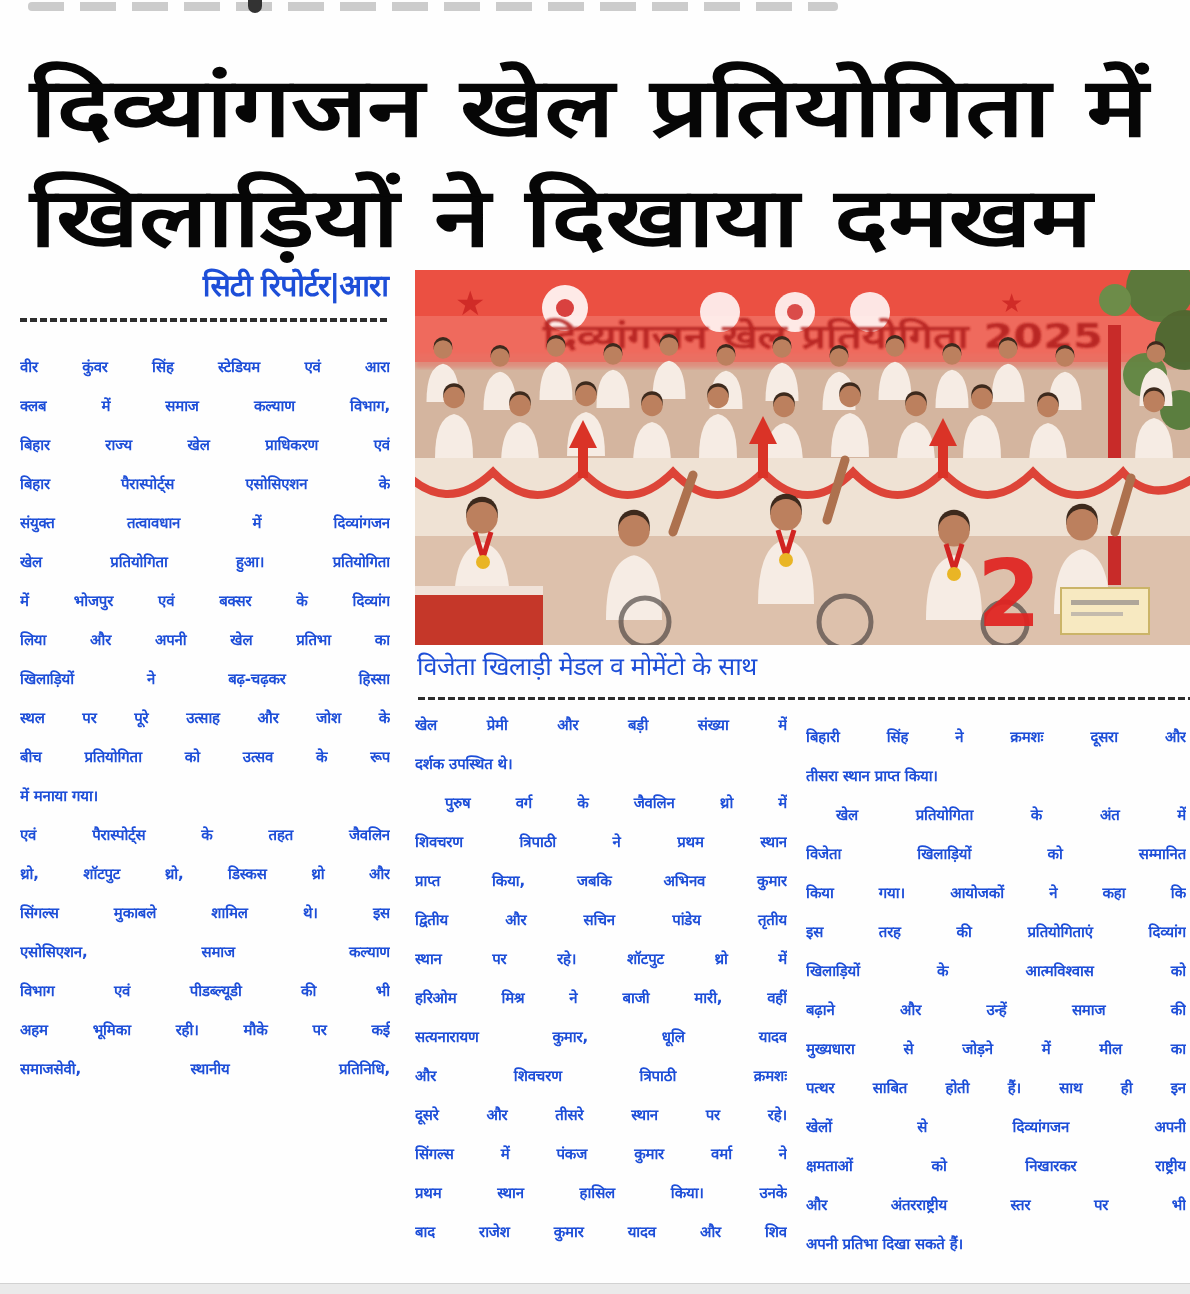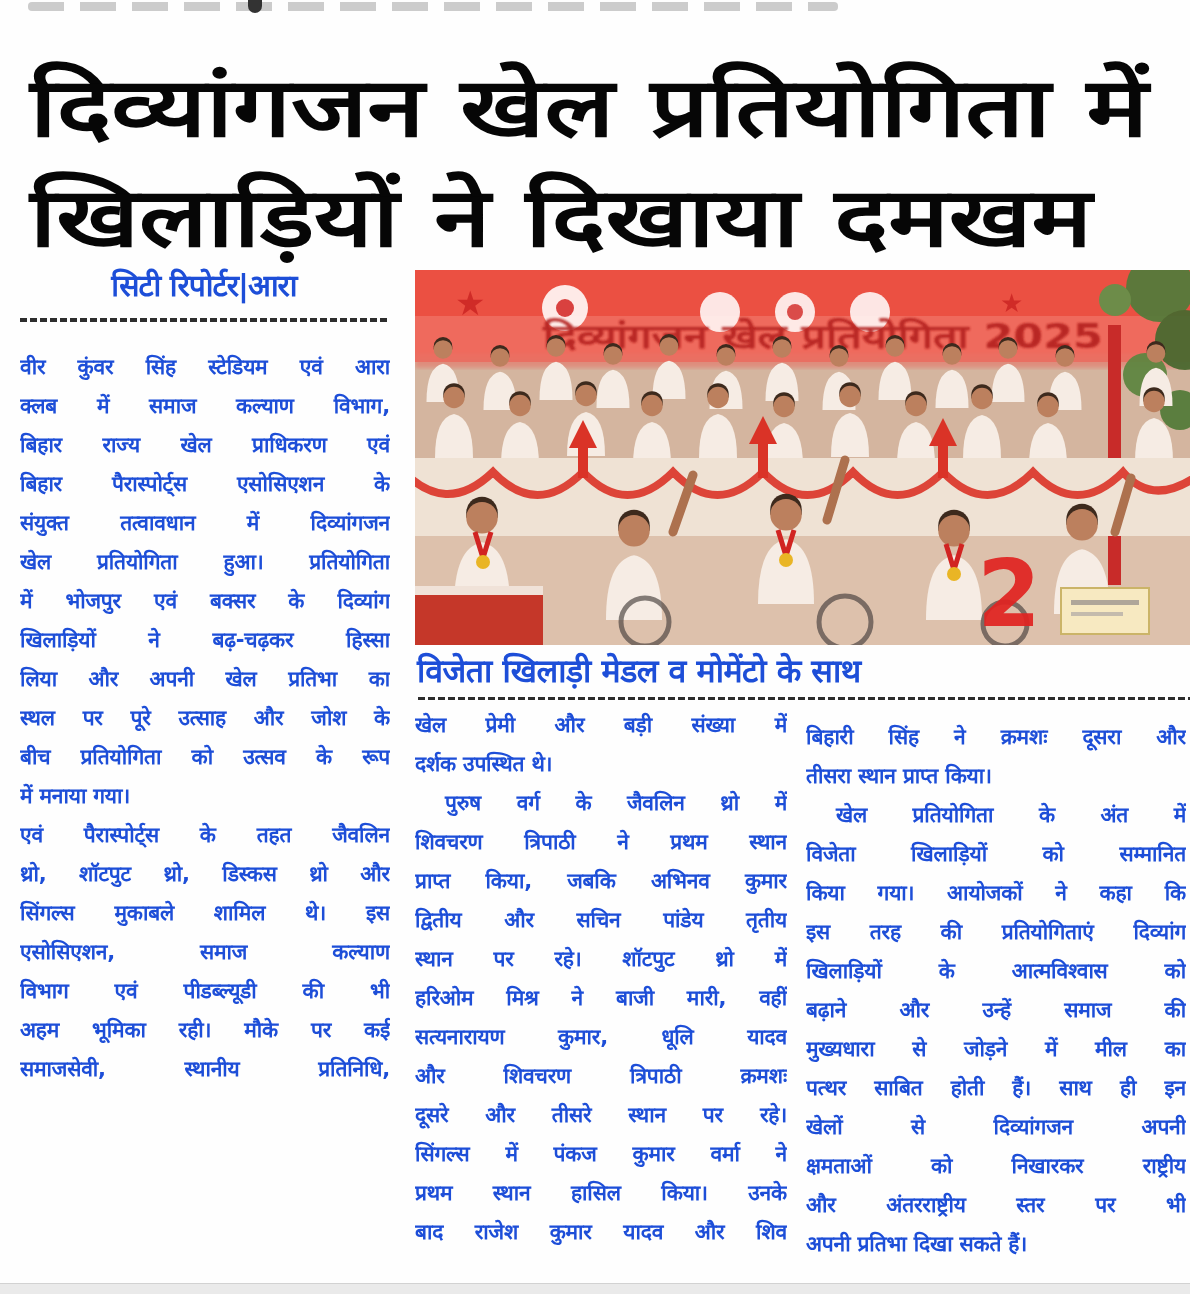"सिटी रिपोर्टर|आरा" .byline { text-align: center -> right }
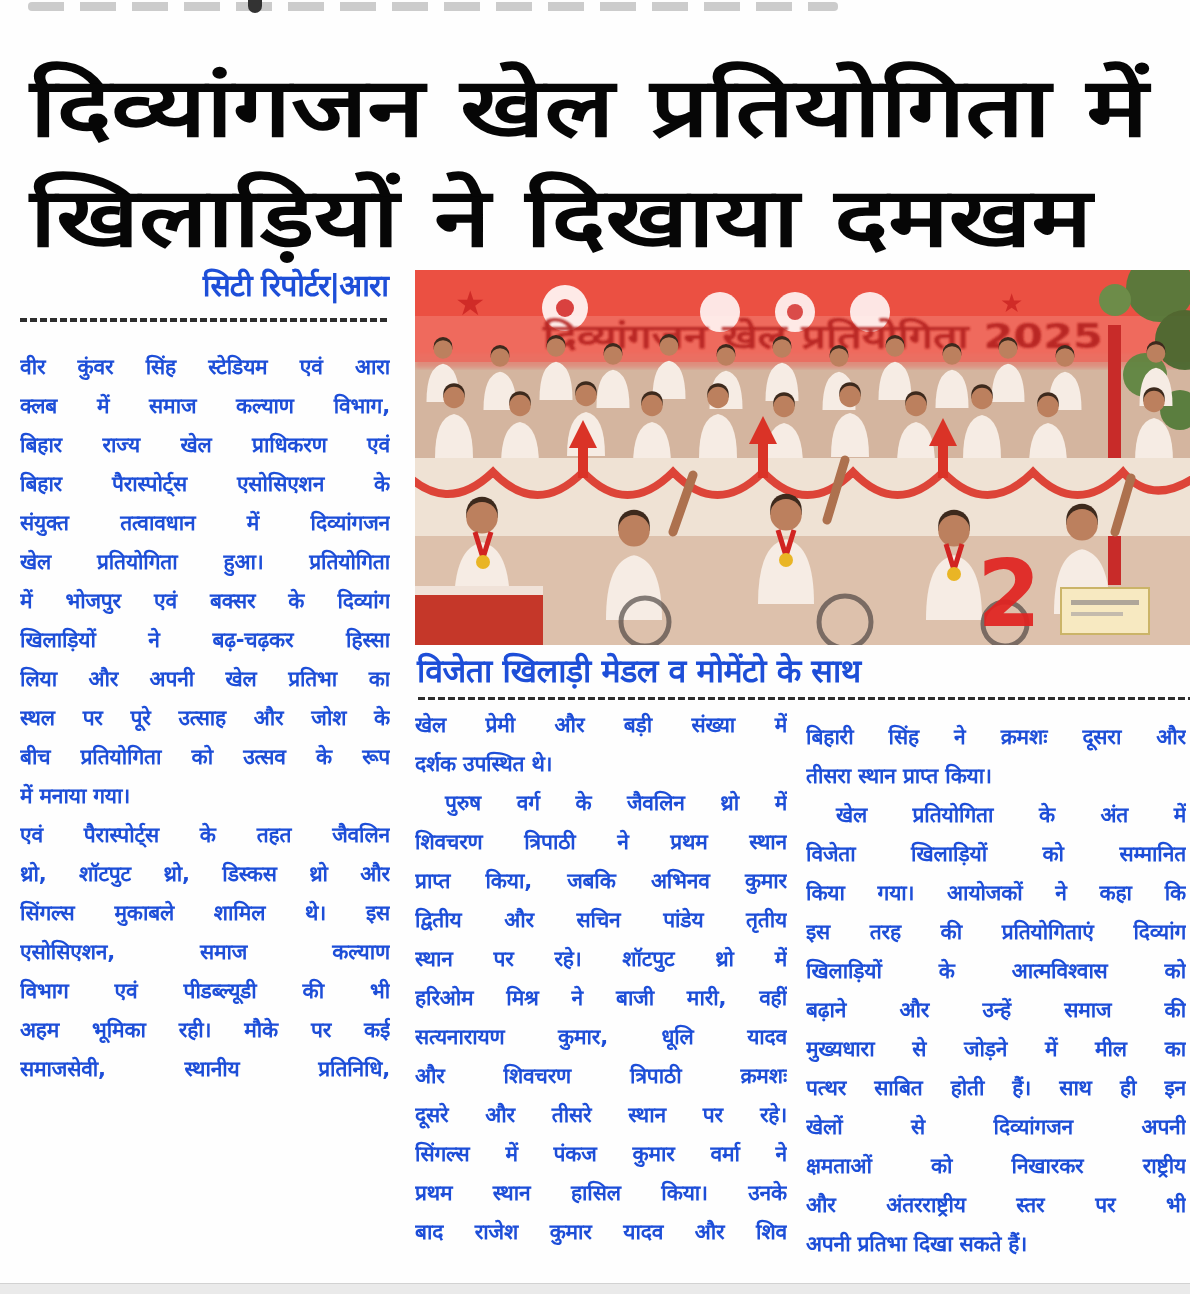"वीर कुंवर सिंह स्टेडियम एवं" .bodyline { font-size: 21px -> 15px }
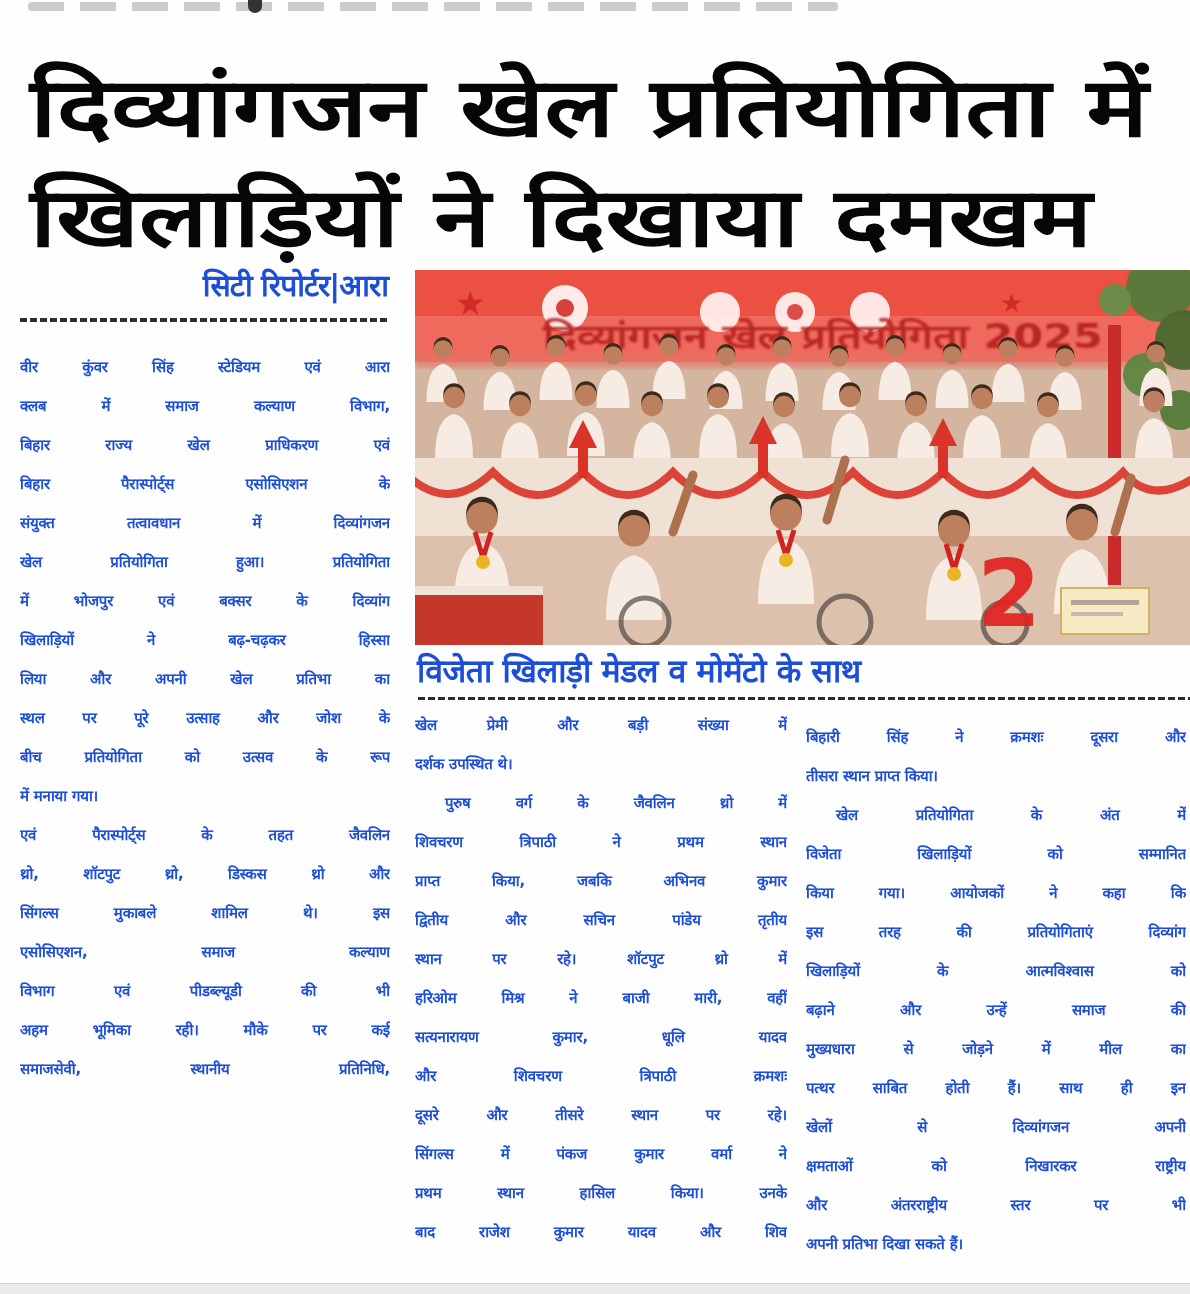"खिलाड़ियों ने बढ़-चढ़कर हिस्सा" div.bodyline { order: before "लिया और अपनी खेल प्रतिभा" -> after "लिया और अपनी खेल प्रतिभा" }
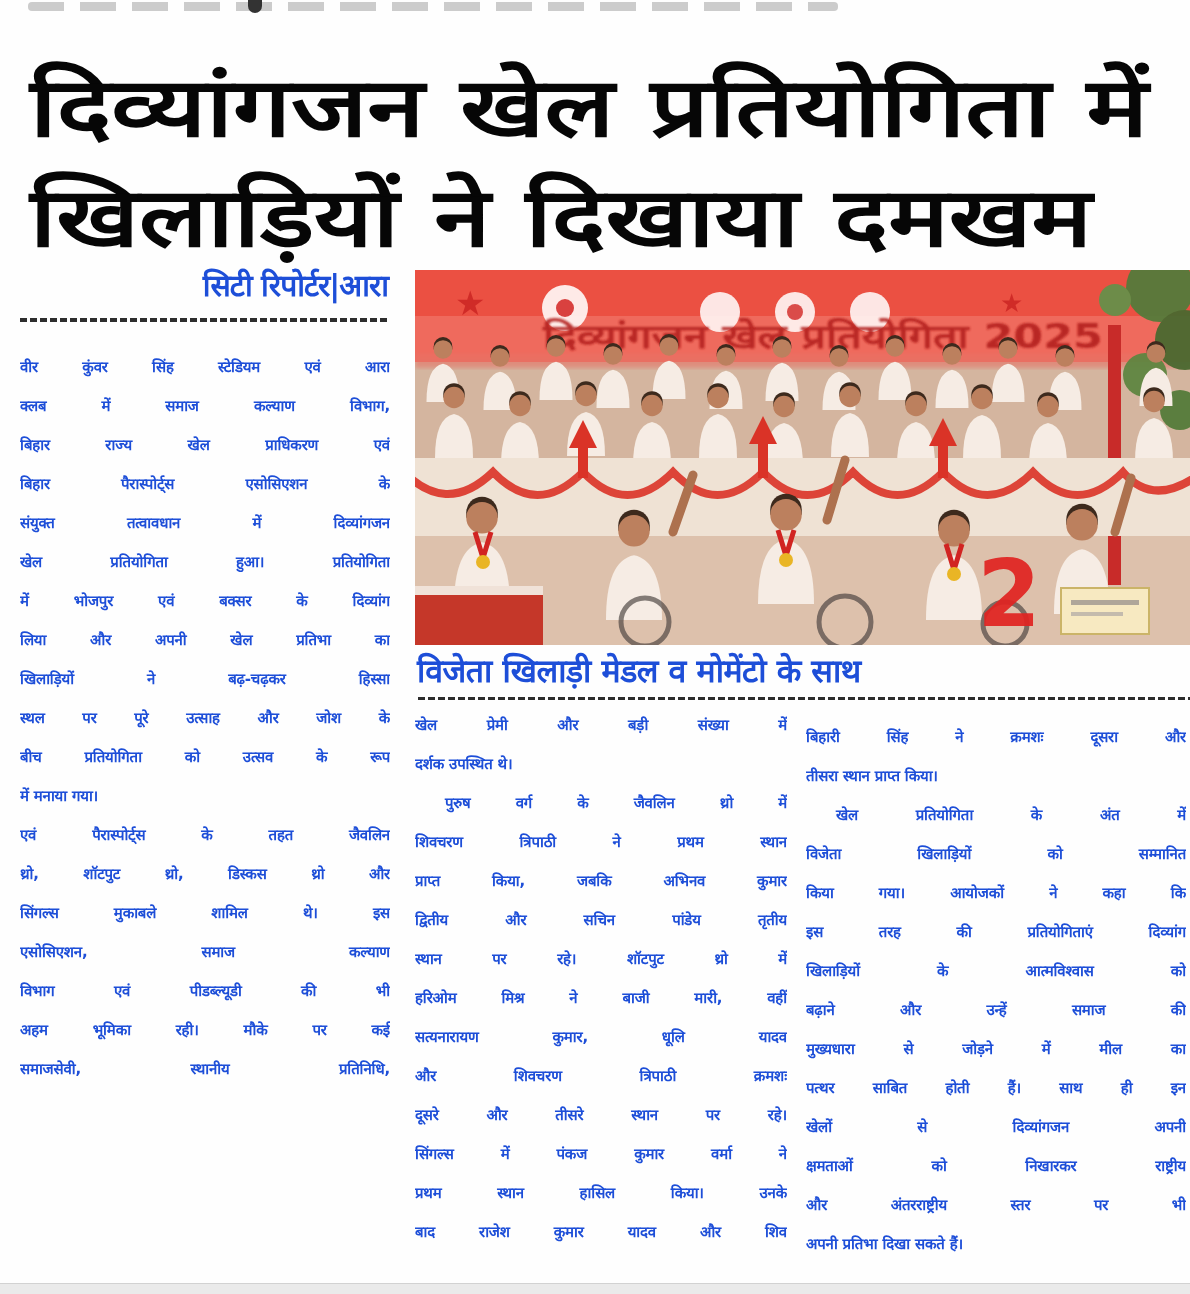"विजेता खिलाड़ी मेडल व मोमेंटो" .caption { font-size: 32px -> 25px; font-weight: bold -> normal }
